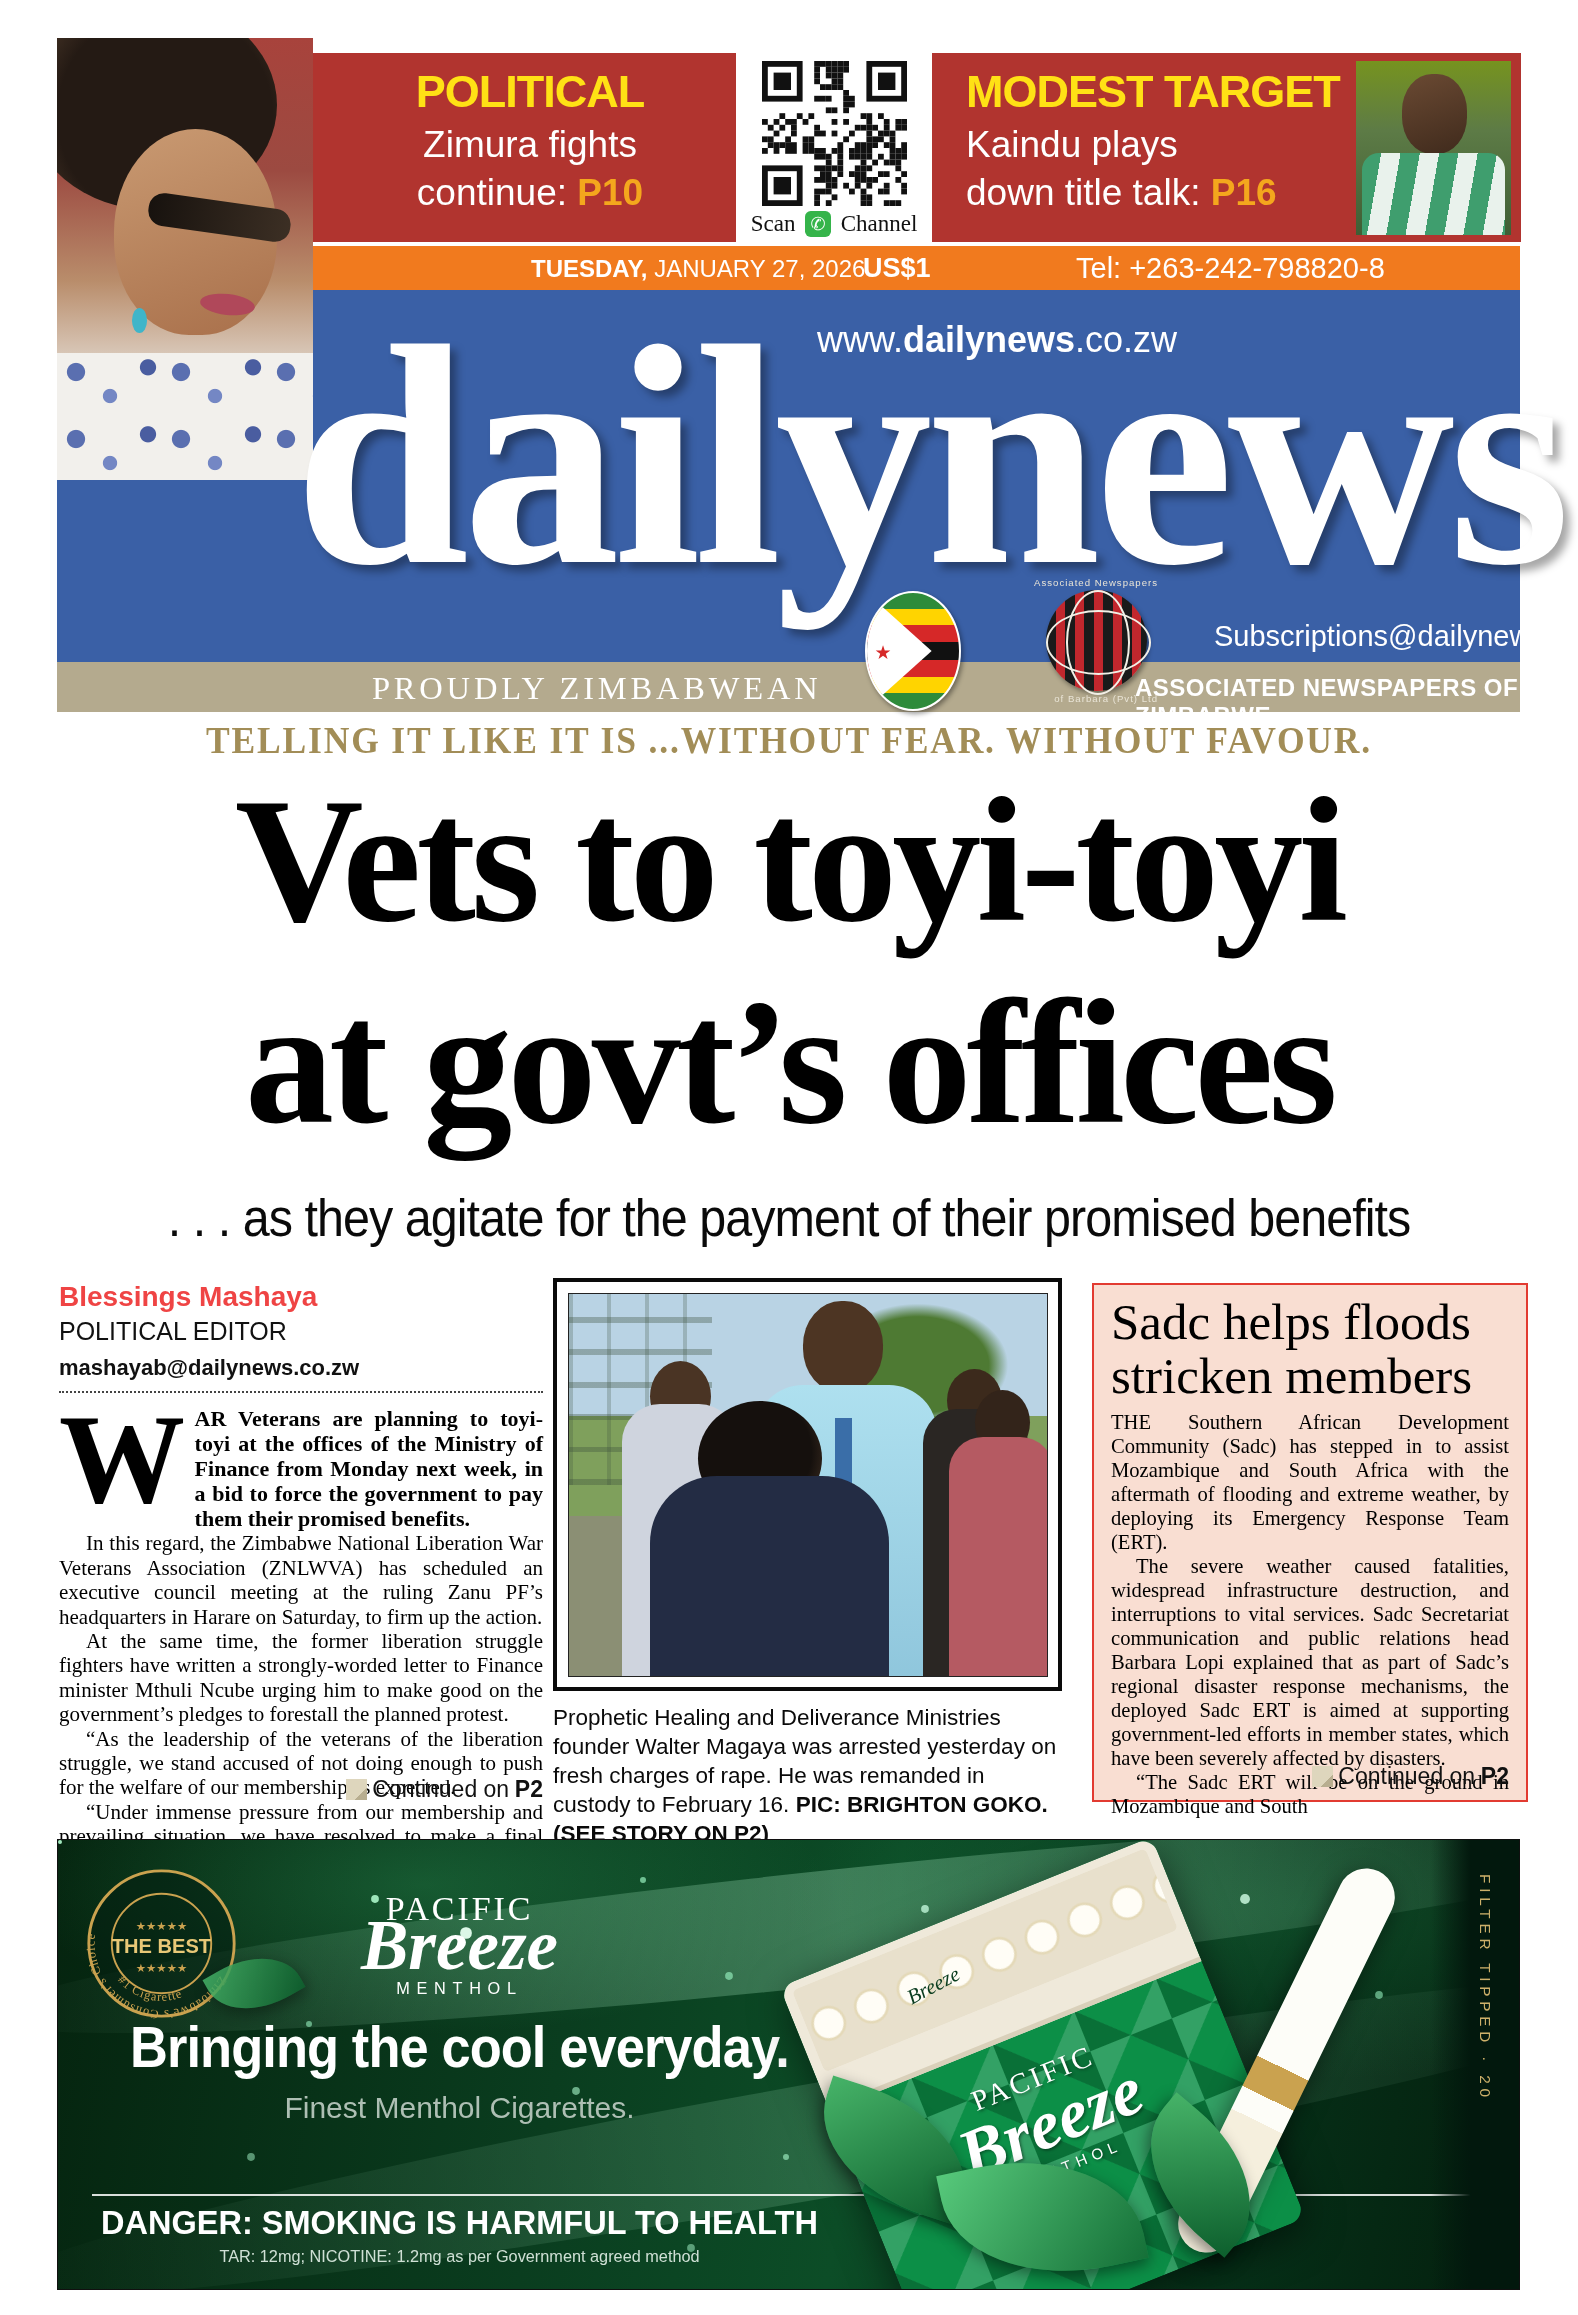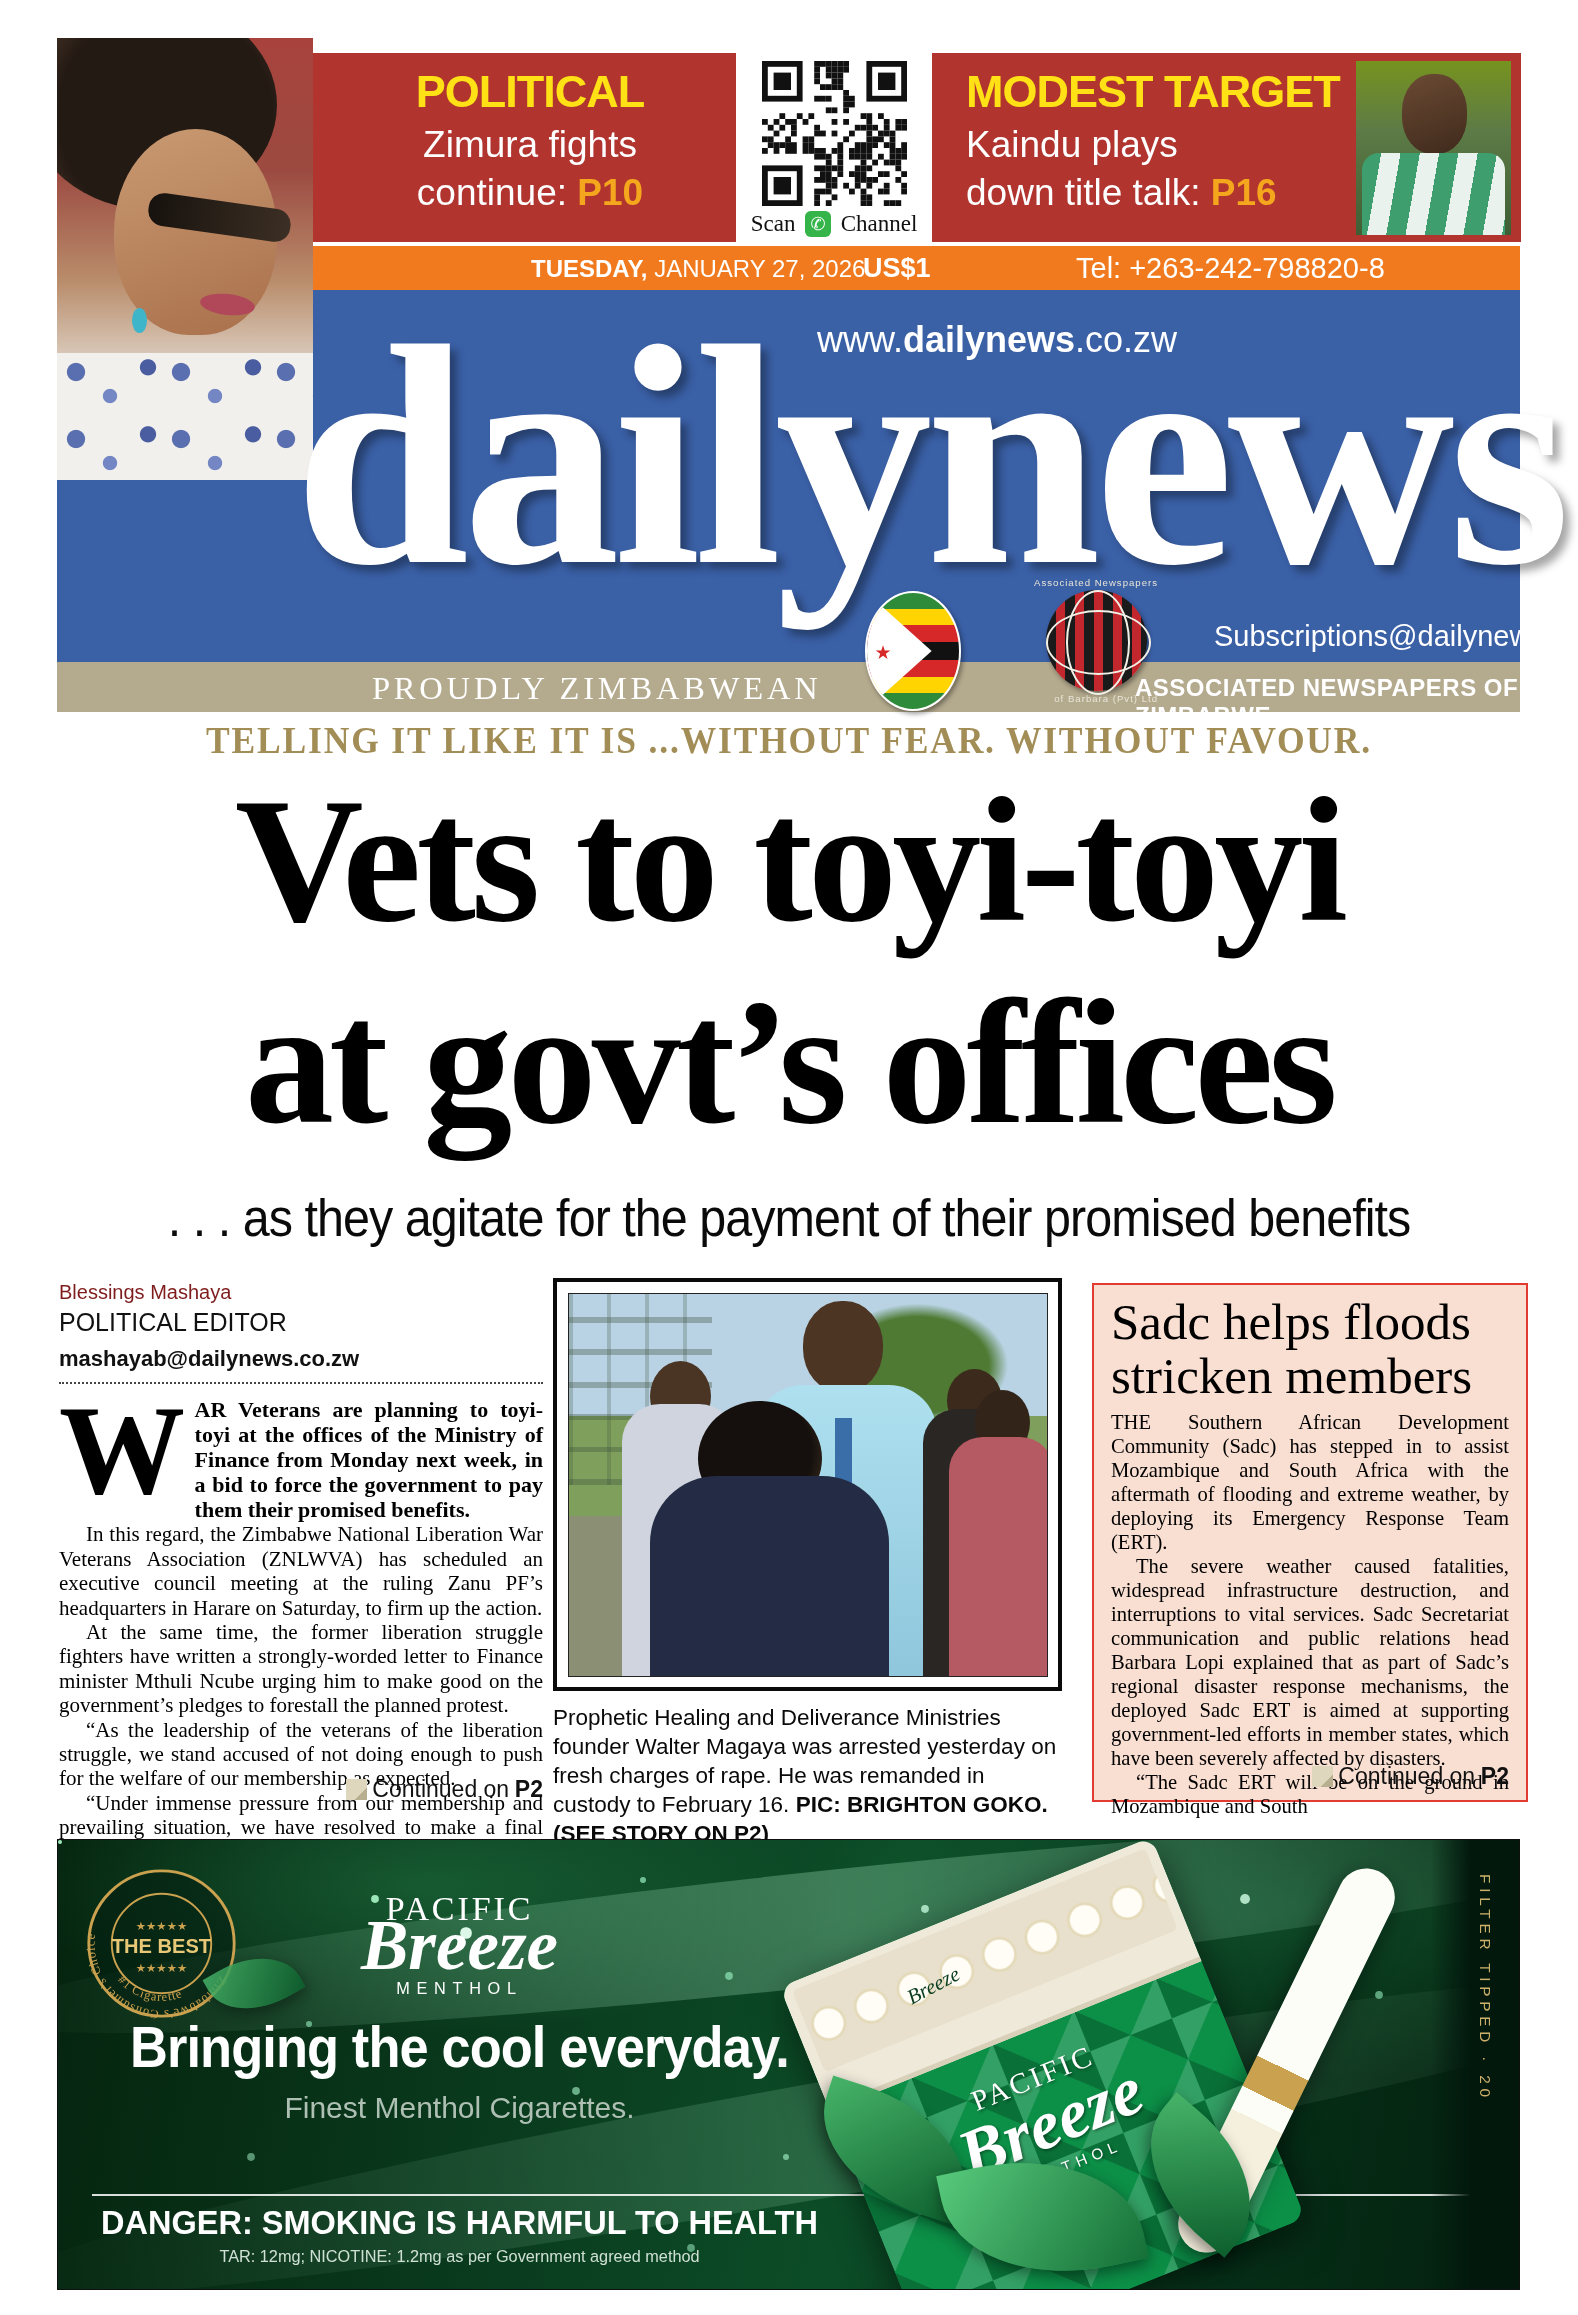"Blessings Mashaya" .byline-name { color: #7f1d1d -> #ef4444; font-size: 20px -> 28px; font-weight: normal -> bold }
